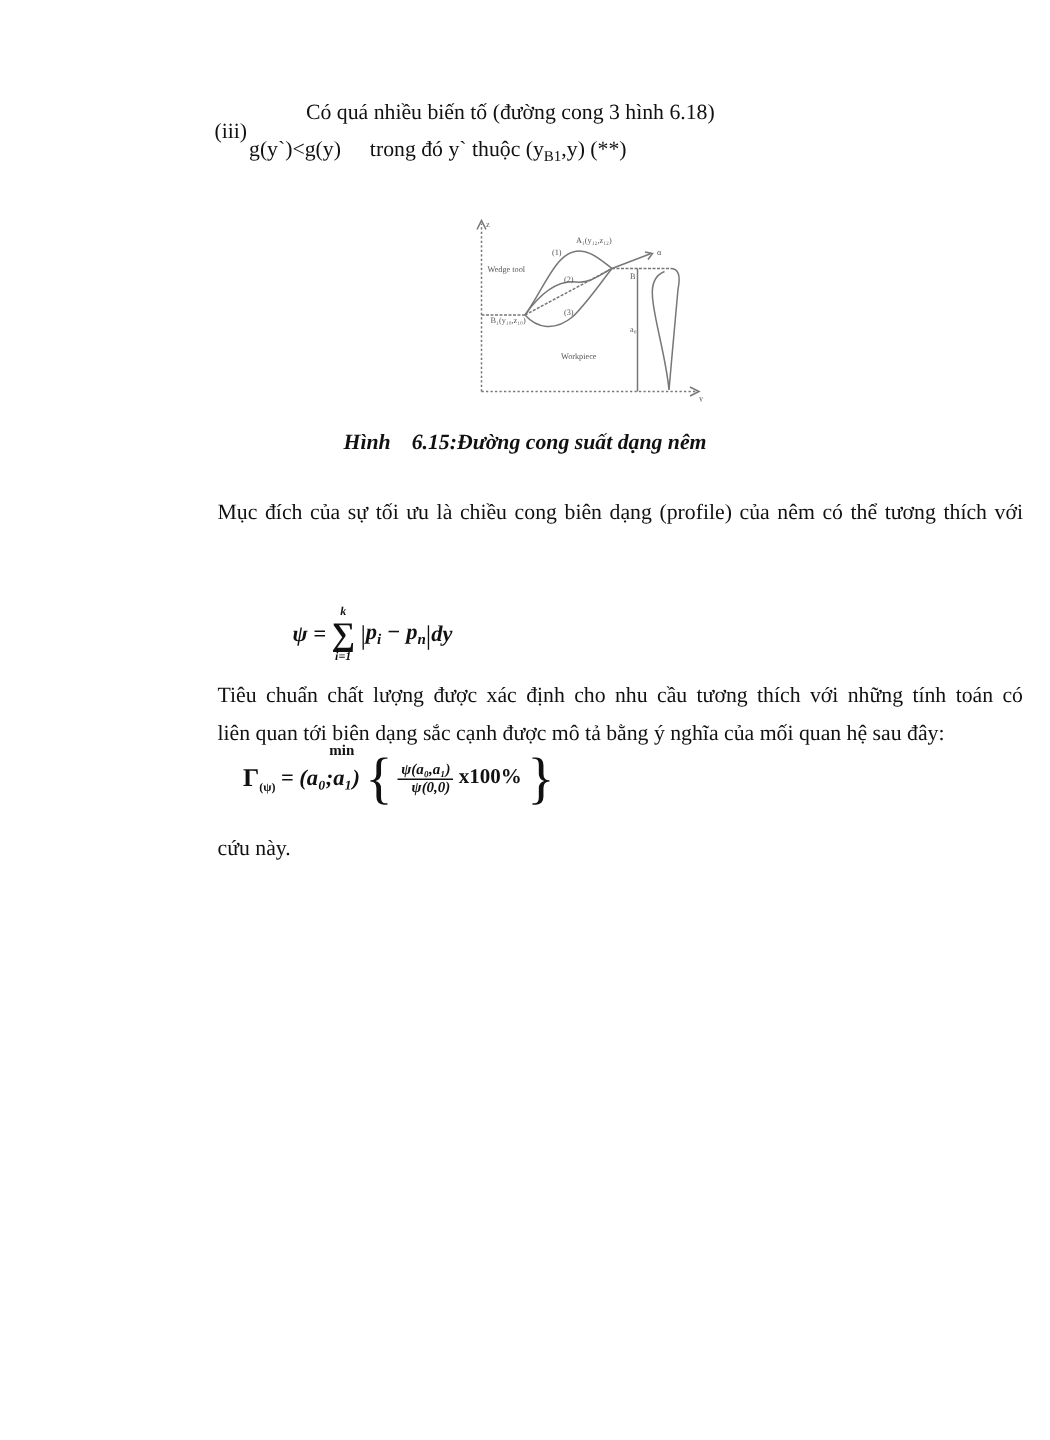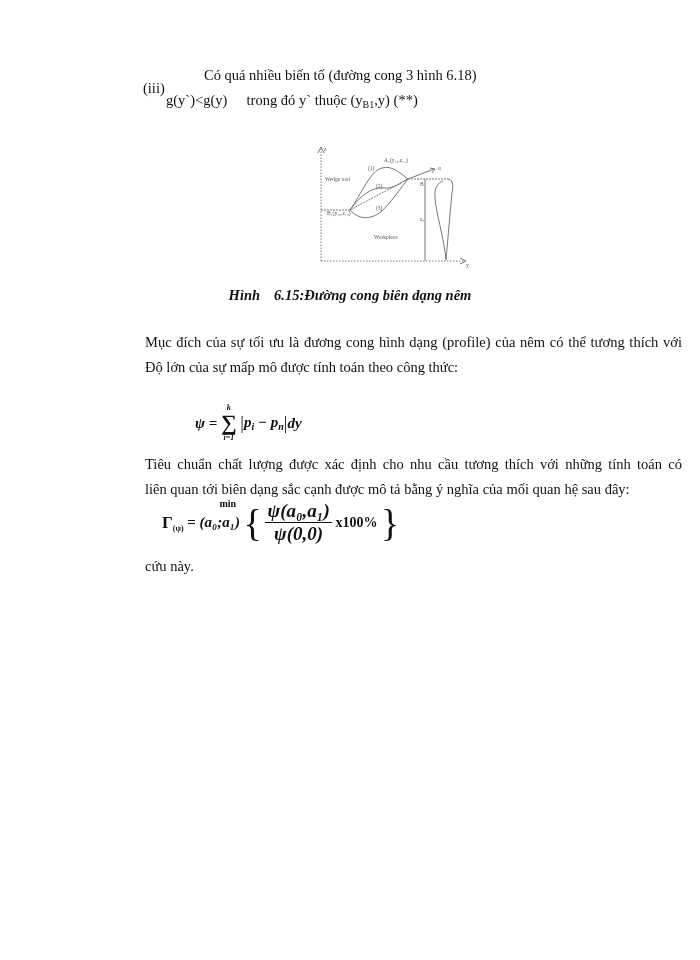"6.15:Đường cong biên dạng nêm" span { text: biên -> suất }
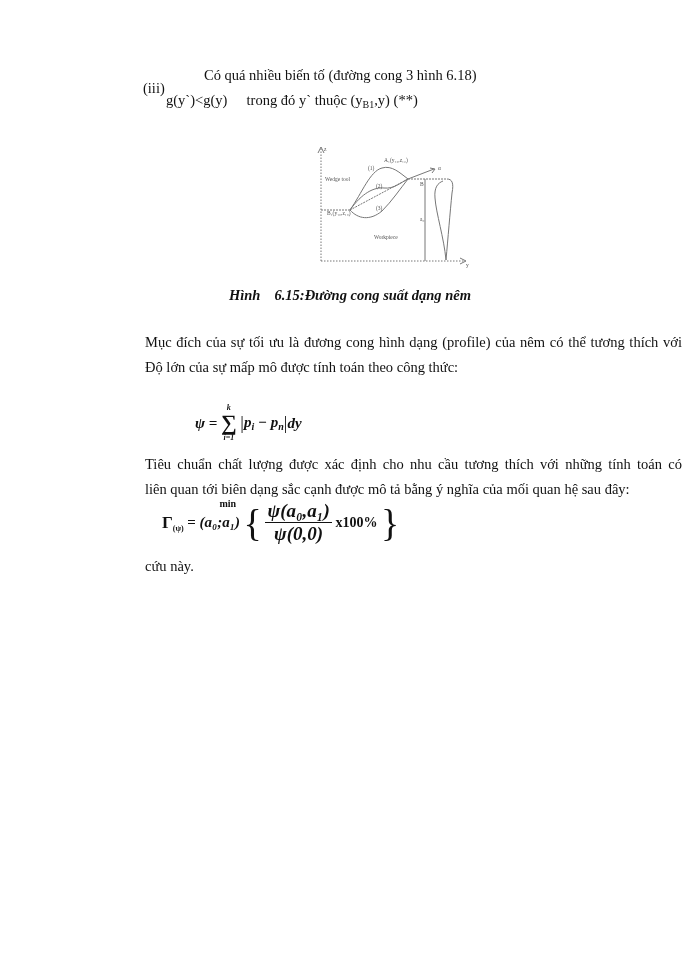"Mục đích của sự tối" span.jline { text: đương cong hình -> chiều cong biên }
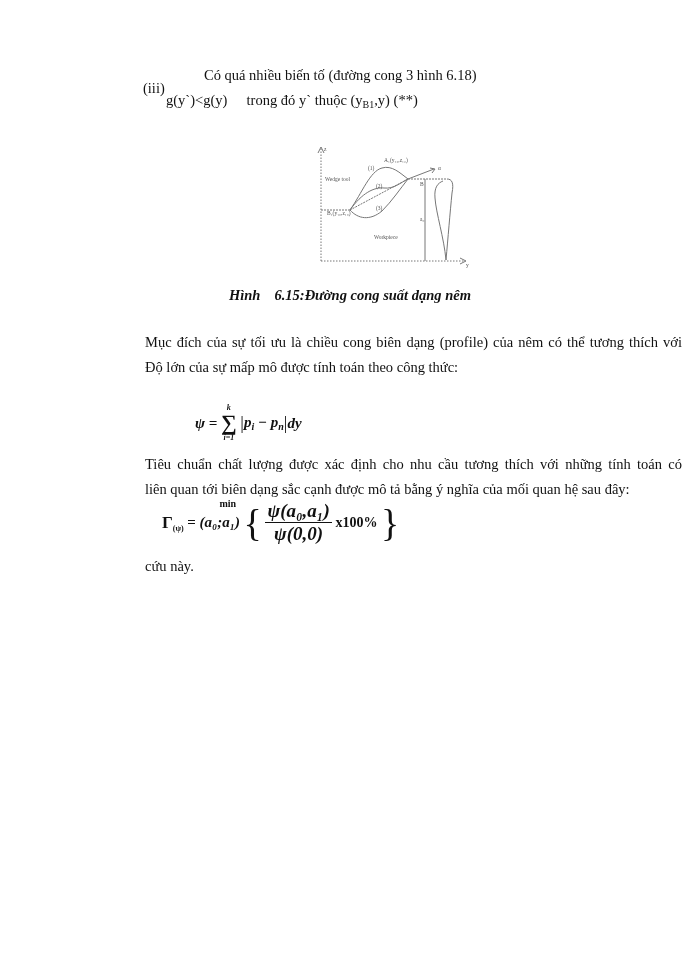"Độ lớn của sự mấp" span.jline { html: <span>Độ lớn của sự mấp mô được tính toán theo công thức:</span> -> none }
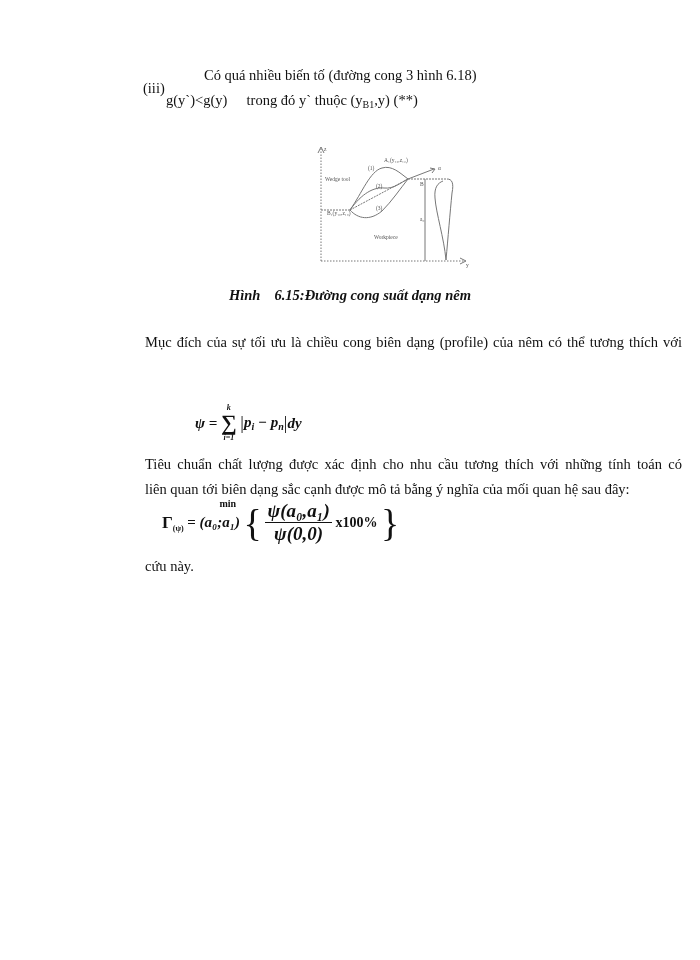"ψ(a₀,a₁)" span.frac { font-size: 19px -> 10px; text-align: none -> right }
